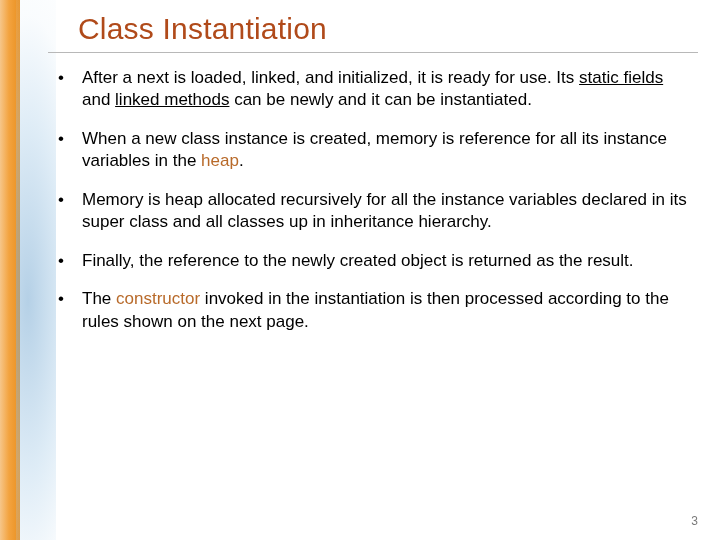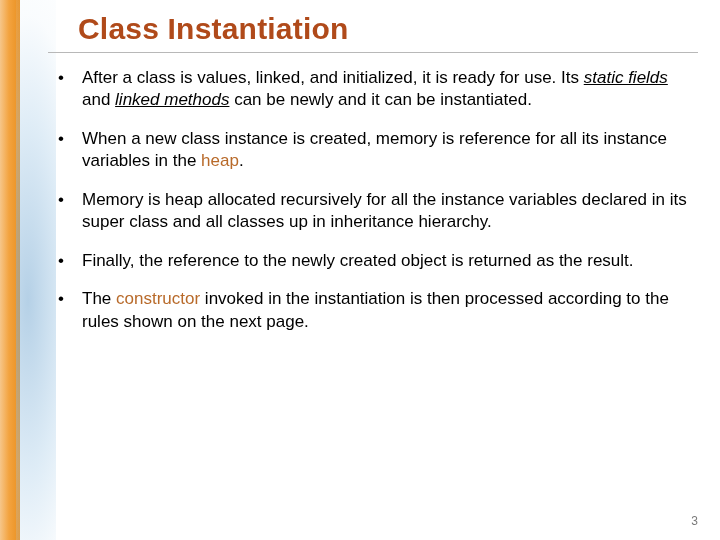"Class Instantiation" h1.title { font-weight: 700 -> 400 }
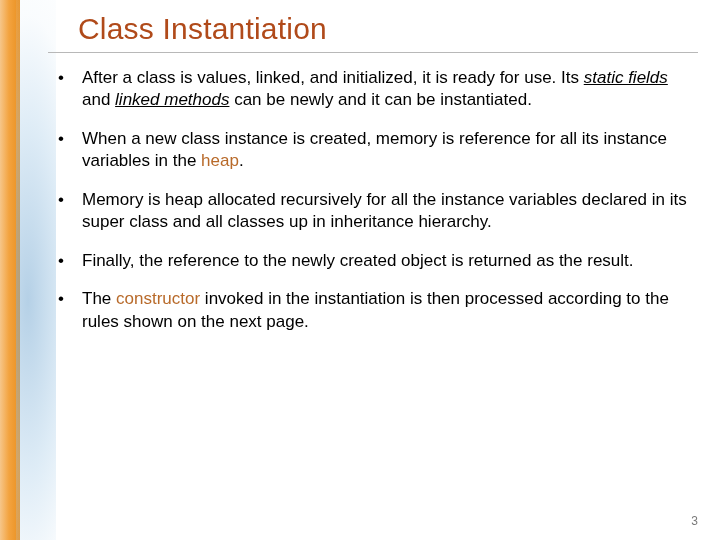"After a class is values," span { text: class is values -> next is loaded }
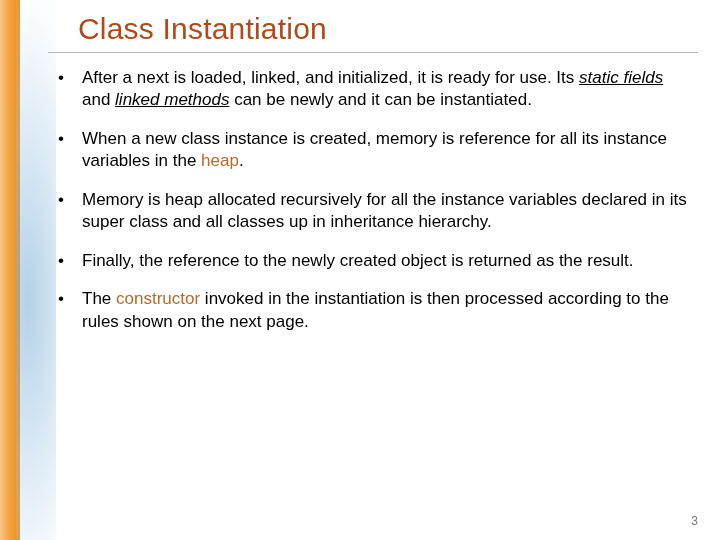"static fields" .u { font-style: italic -> none }
